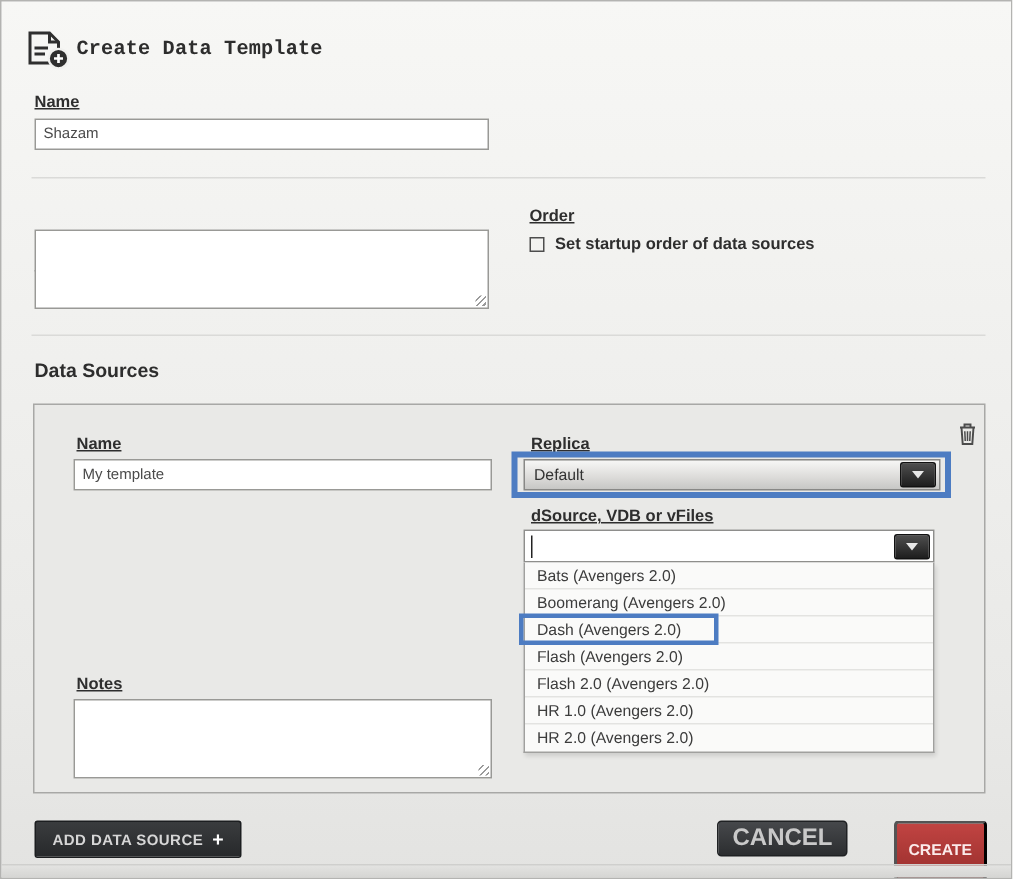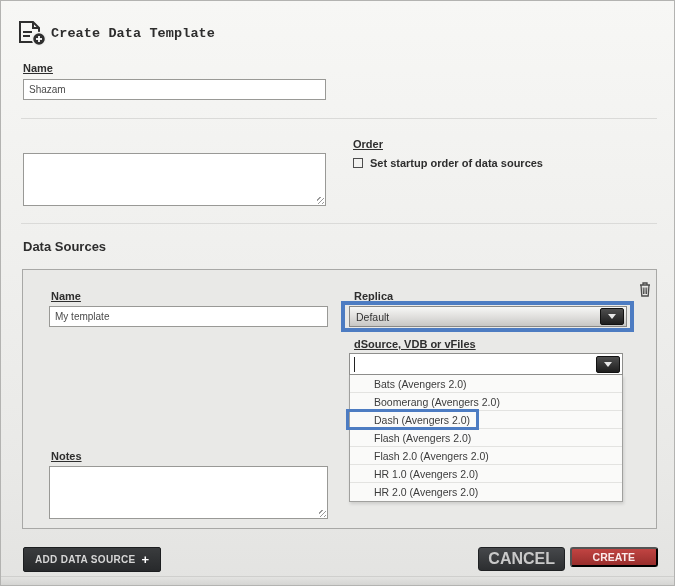"Bats (Avengers 2.0)" .dropdown-list li { padding-left: 24px -> 8px }
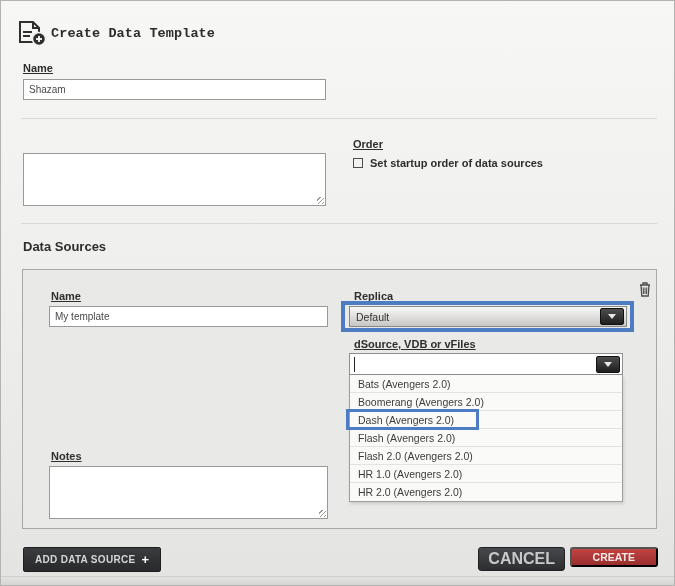"CREATE" .create-btn { height: 20px -> 40px; padding: 0 21px -> 0 8px }
